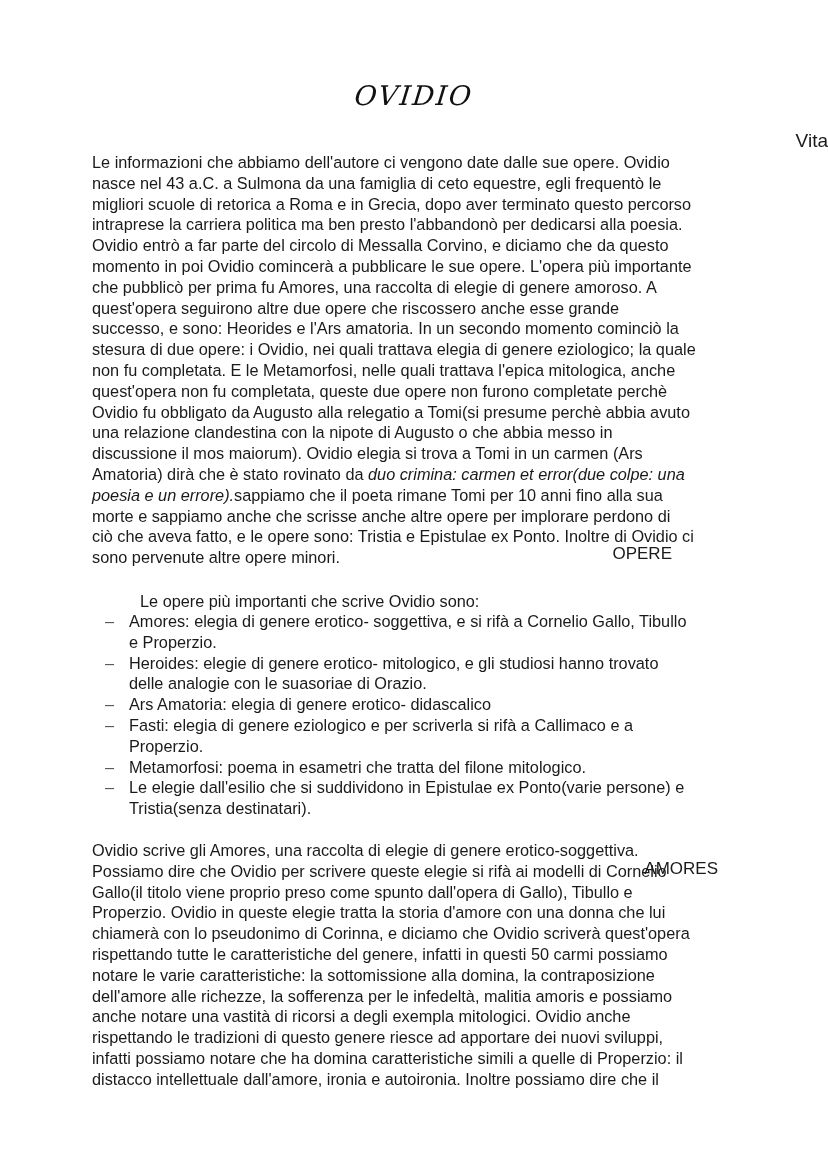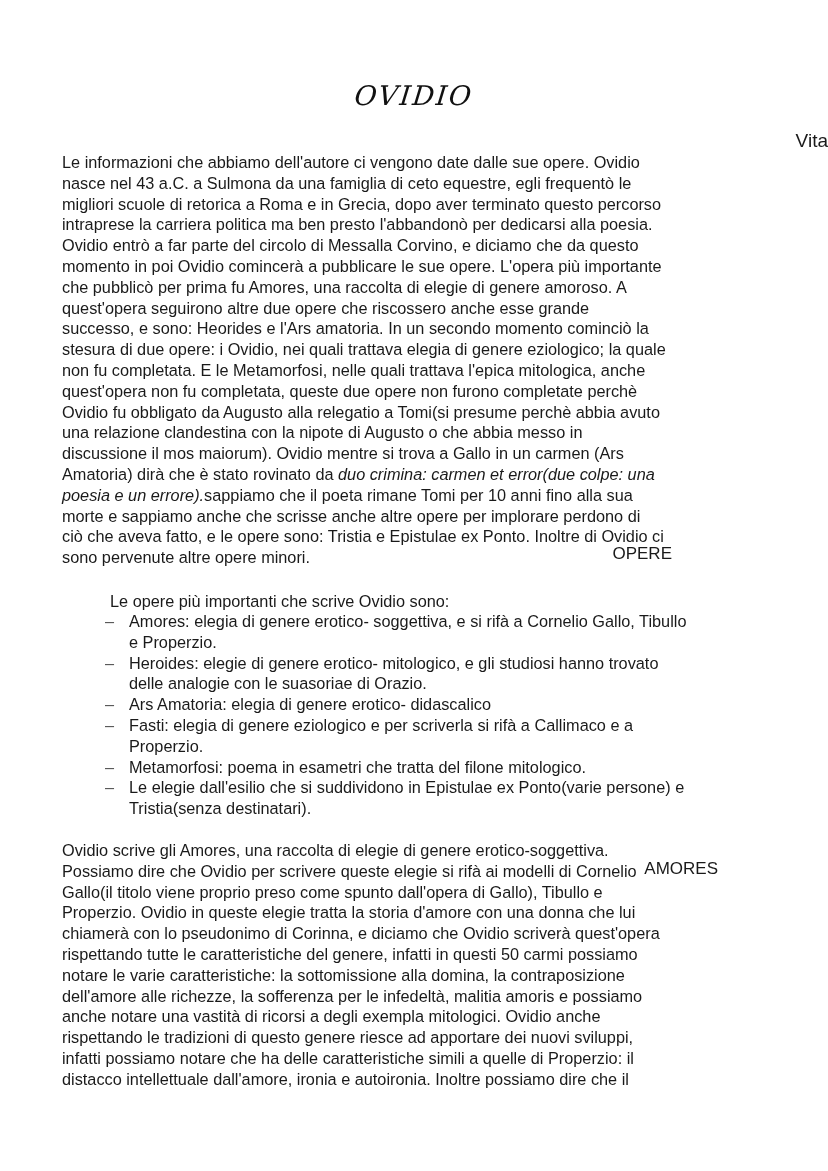"Le informazioni che abbiamo dell'autore" .para { left: 62px -> 92px }
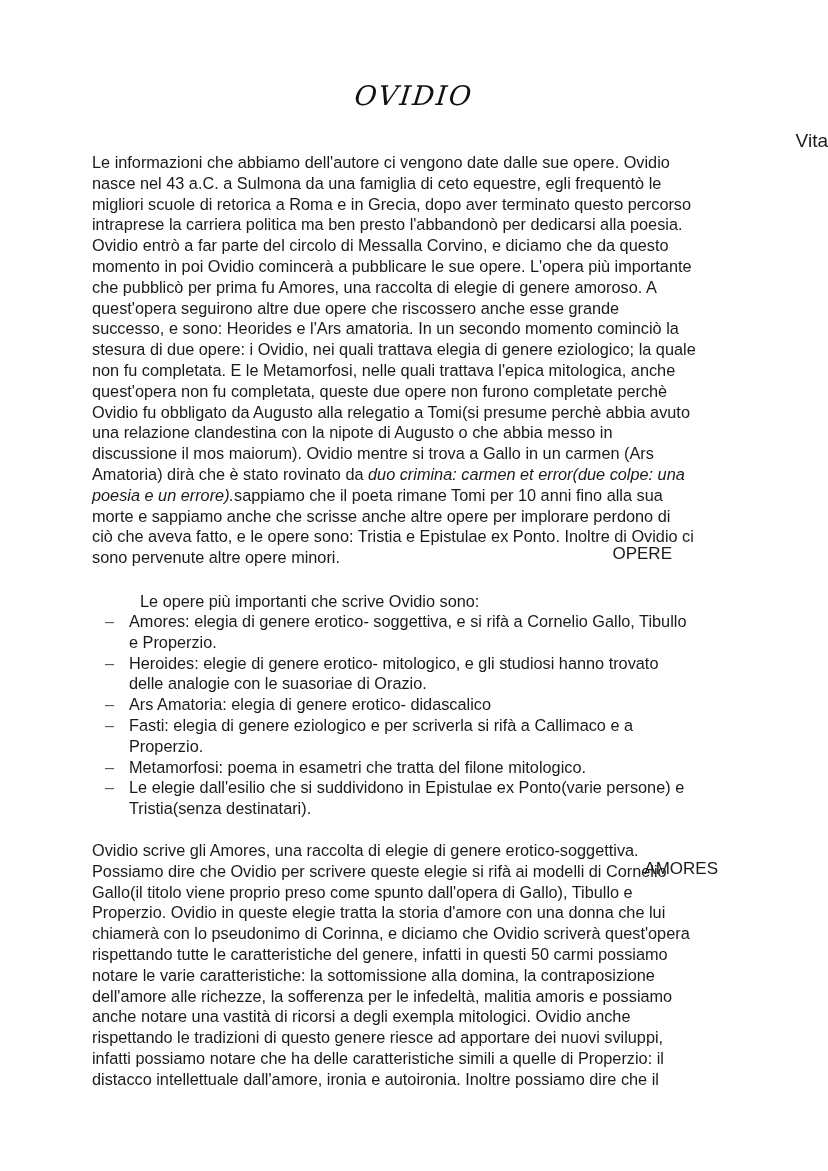"discussione il mos maiorum). Ovidio" span.line { text: mentre si trova a Gallo -> elegia si trova a Tomi }
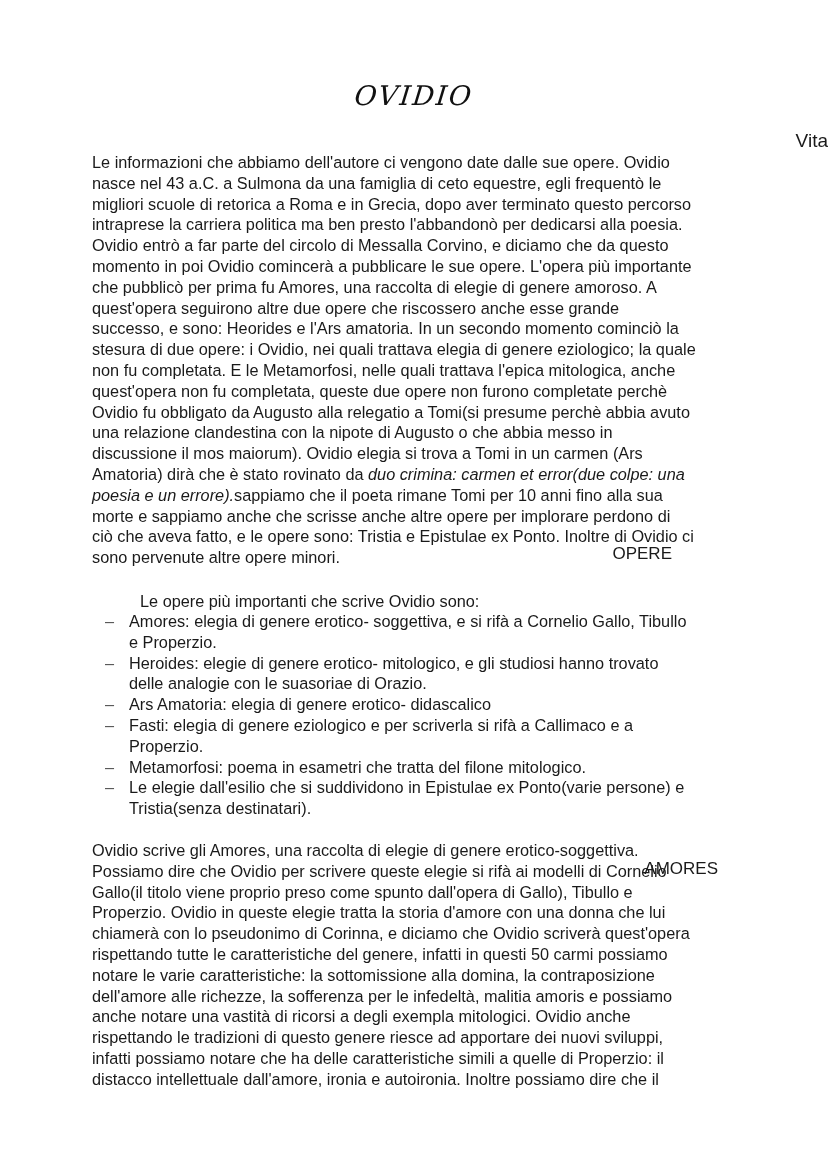"infatti possiamo notare che ha" span.line { text: delle -> domina }
